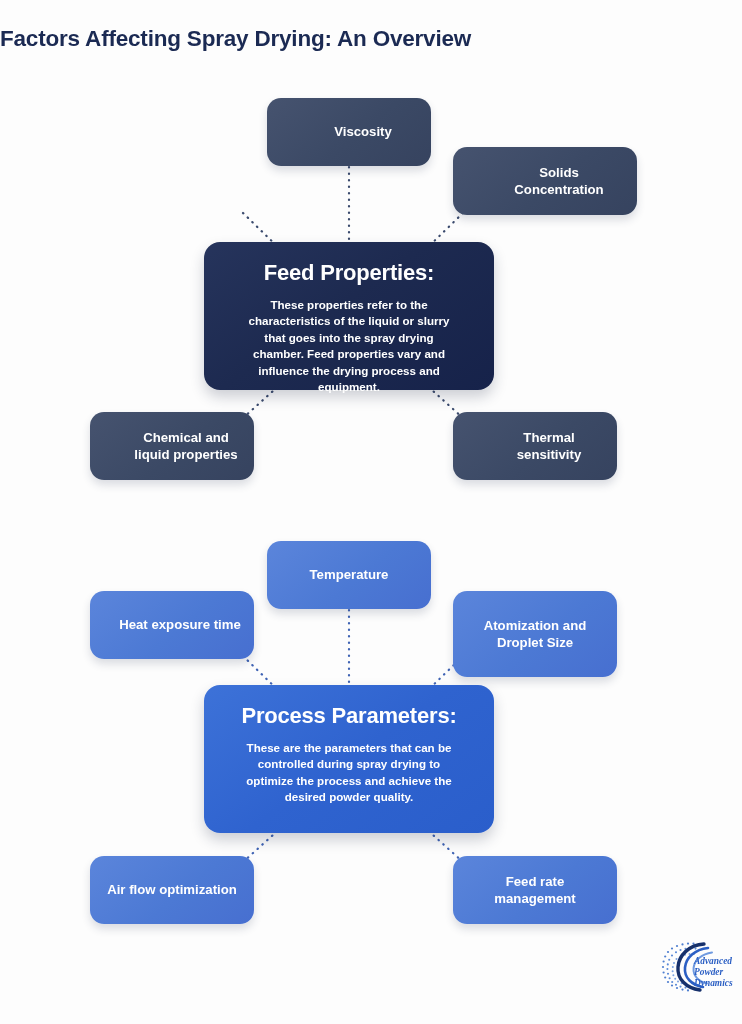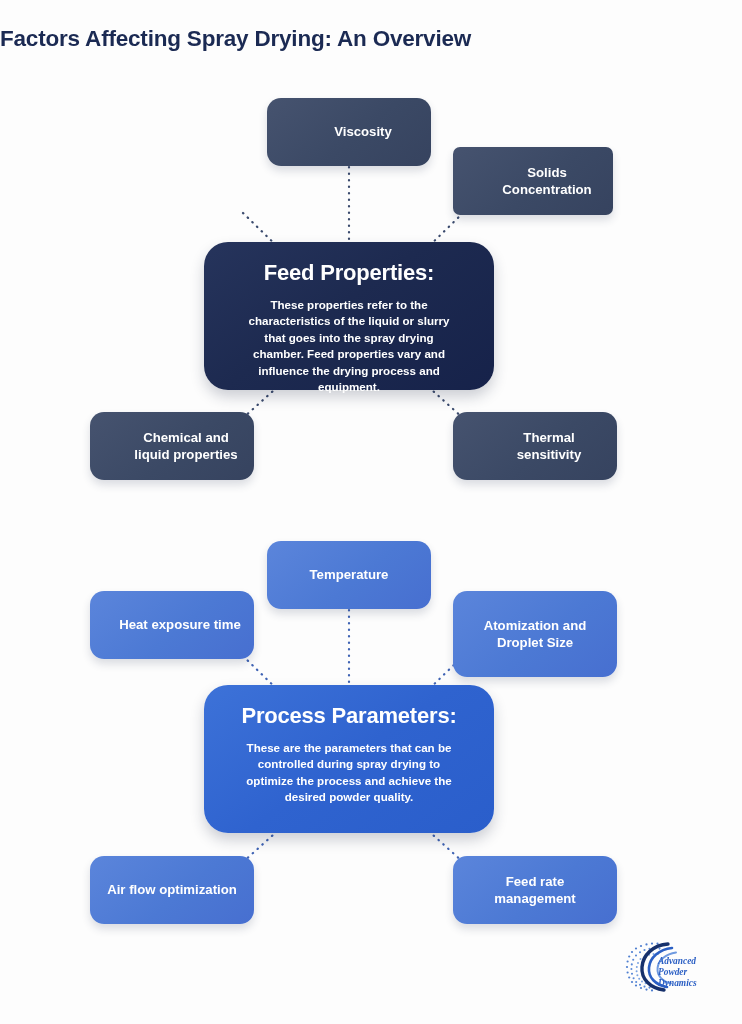"Solids Concentration" div.node { border-radius: 7px -> none; width: 160px -> 184px }
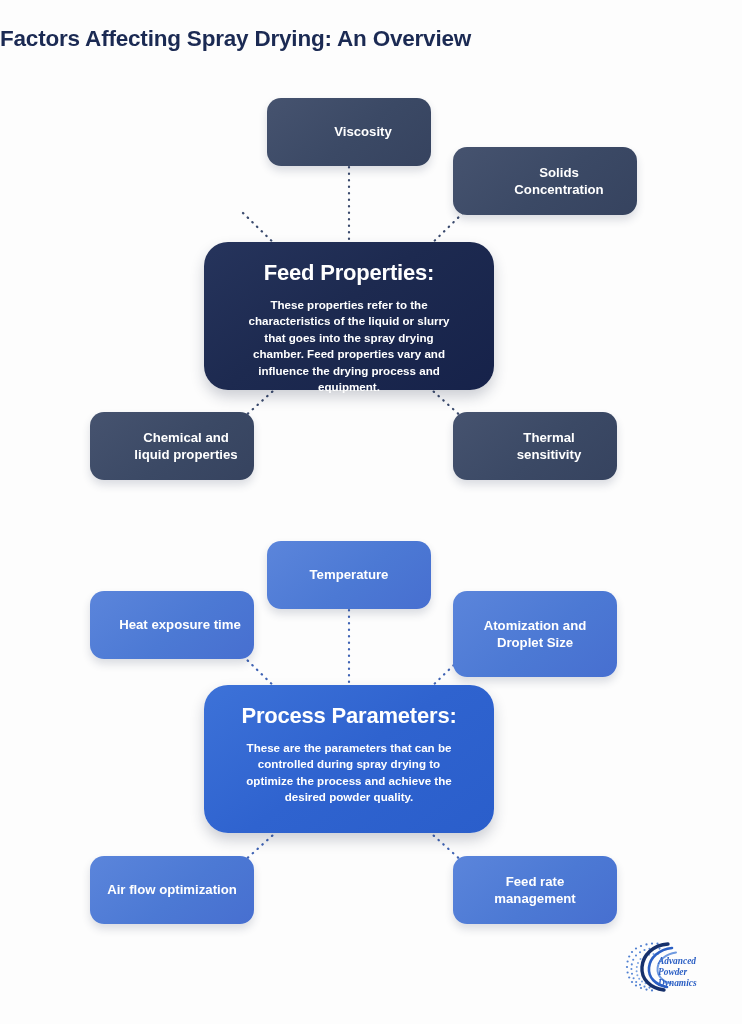"Feed Properties:" .main-card { border-radius: 24px -> 16px }
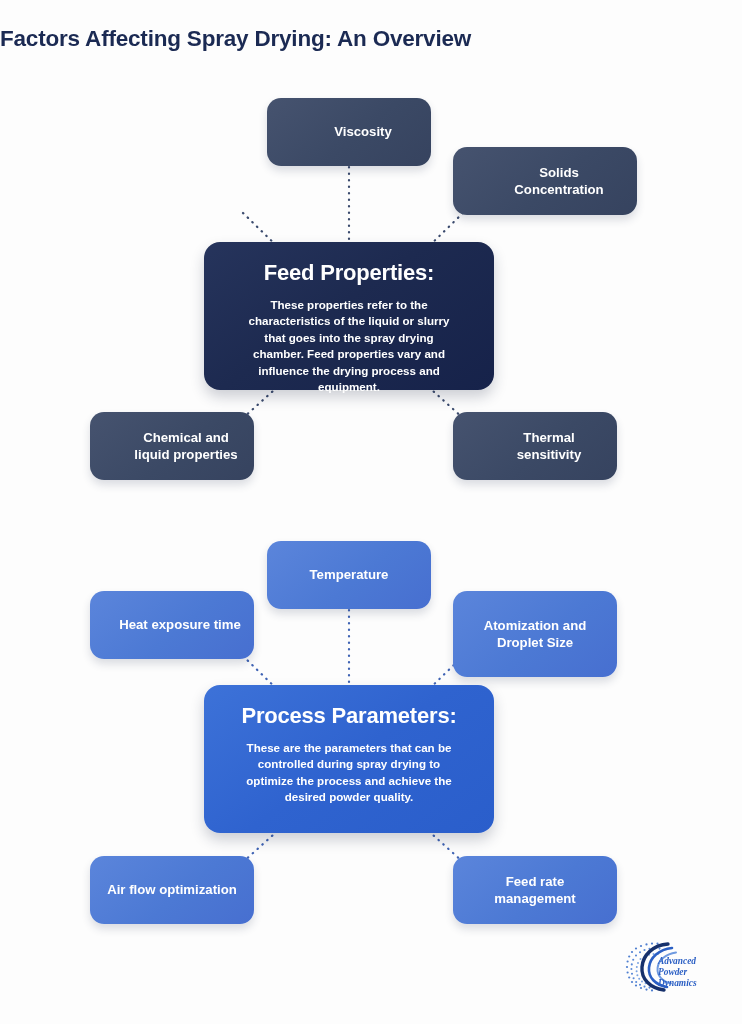"Advanced" .logo { left: 623px -> 659px }
